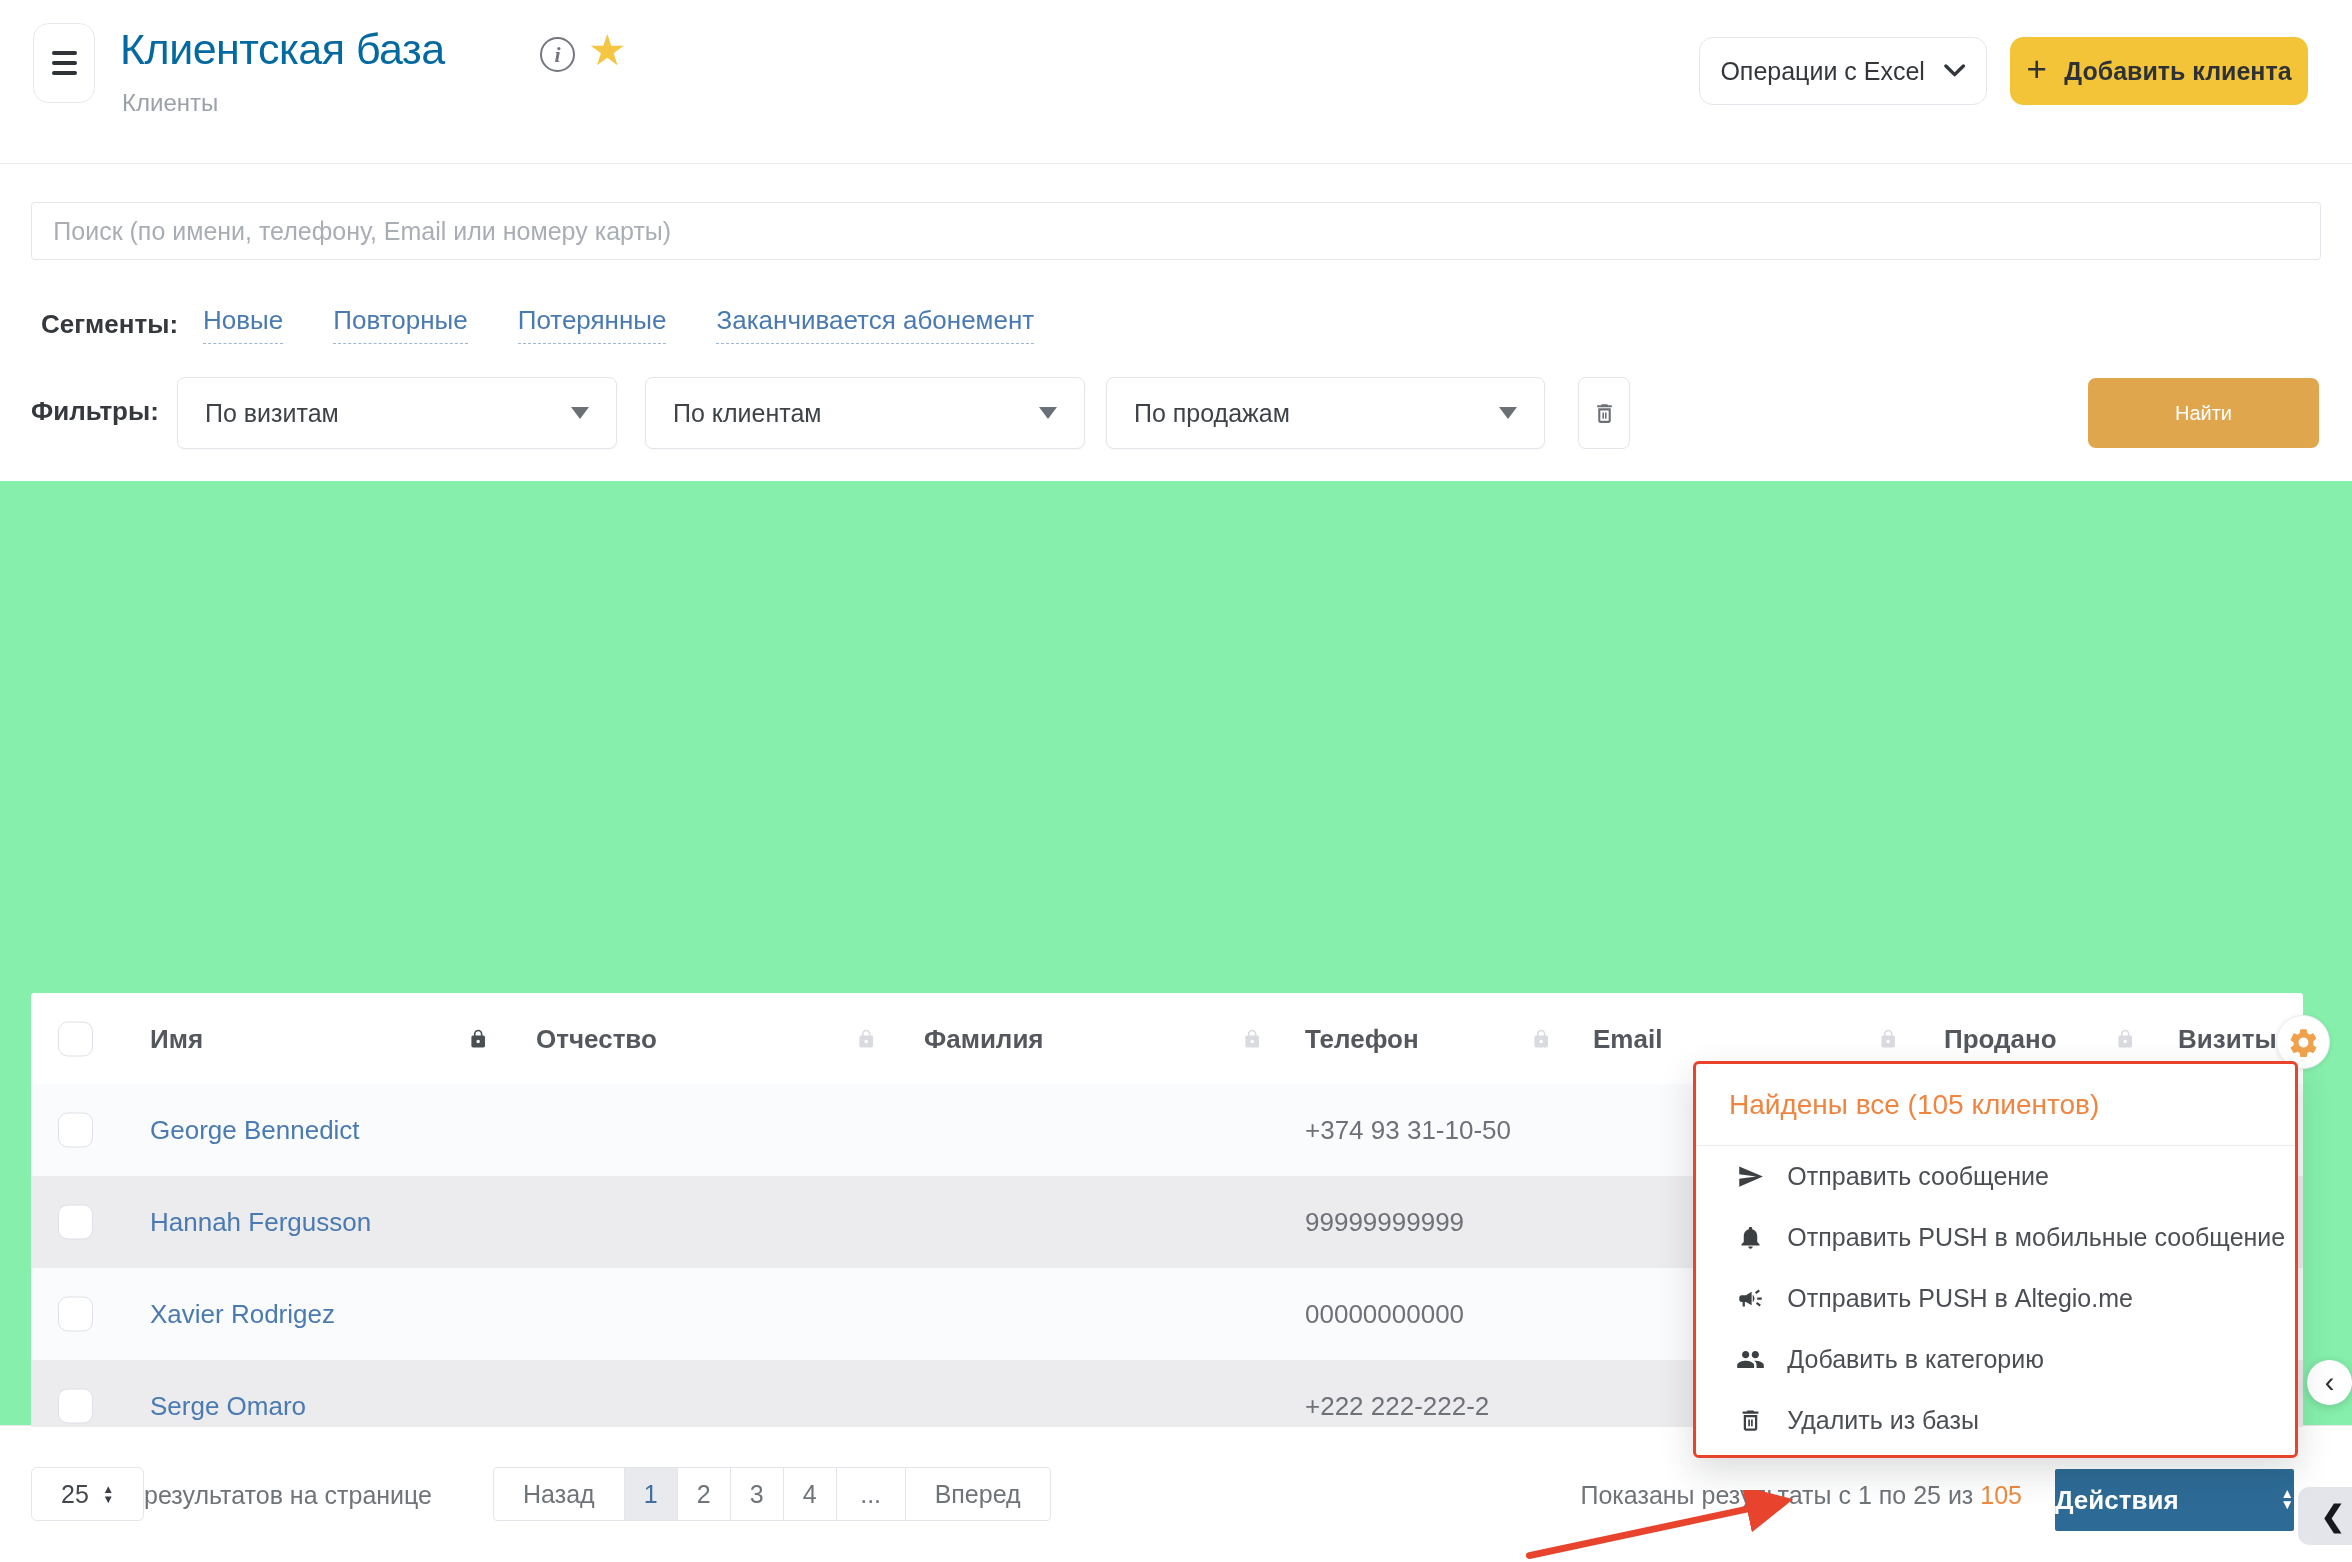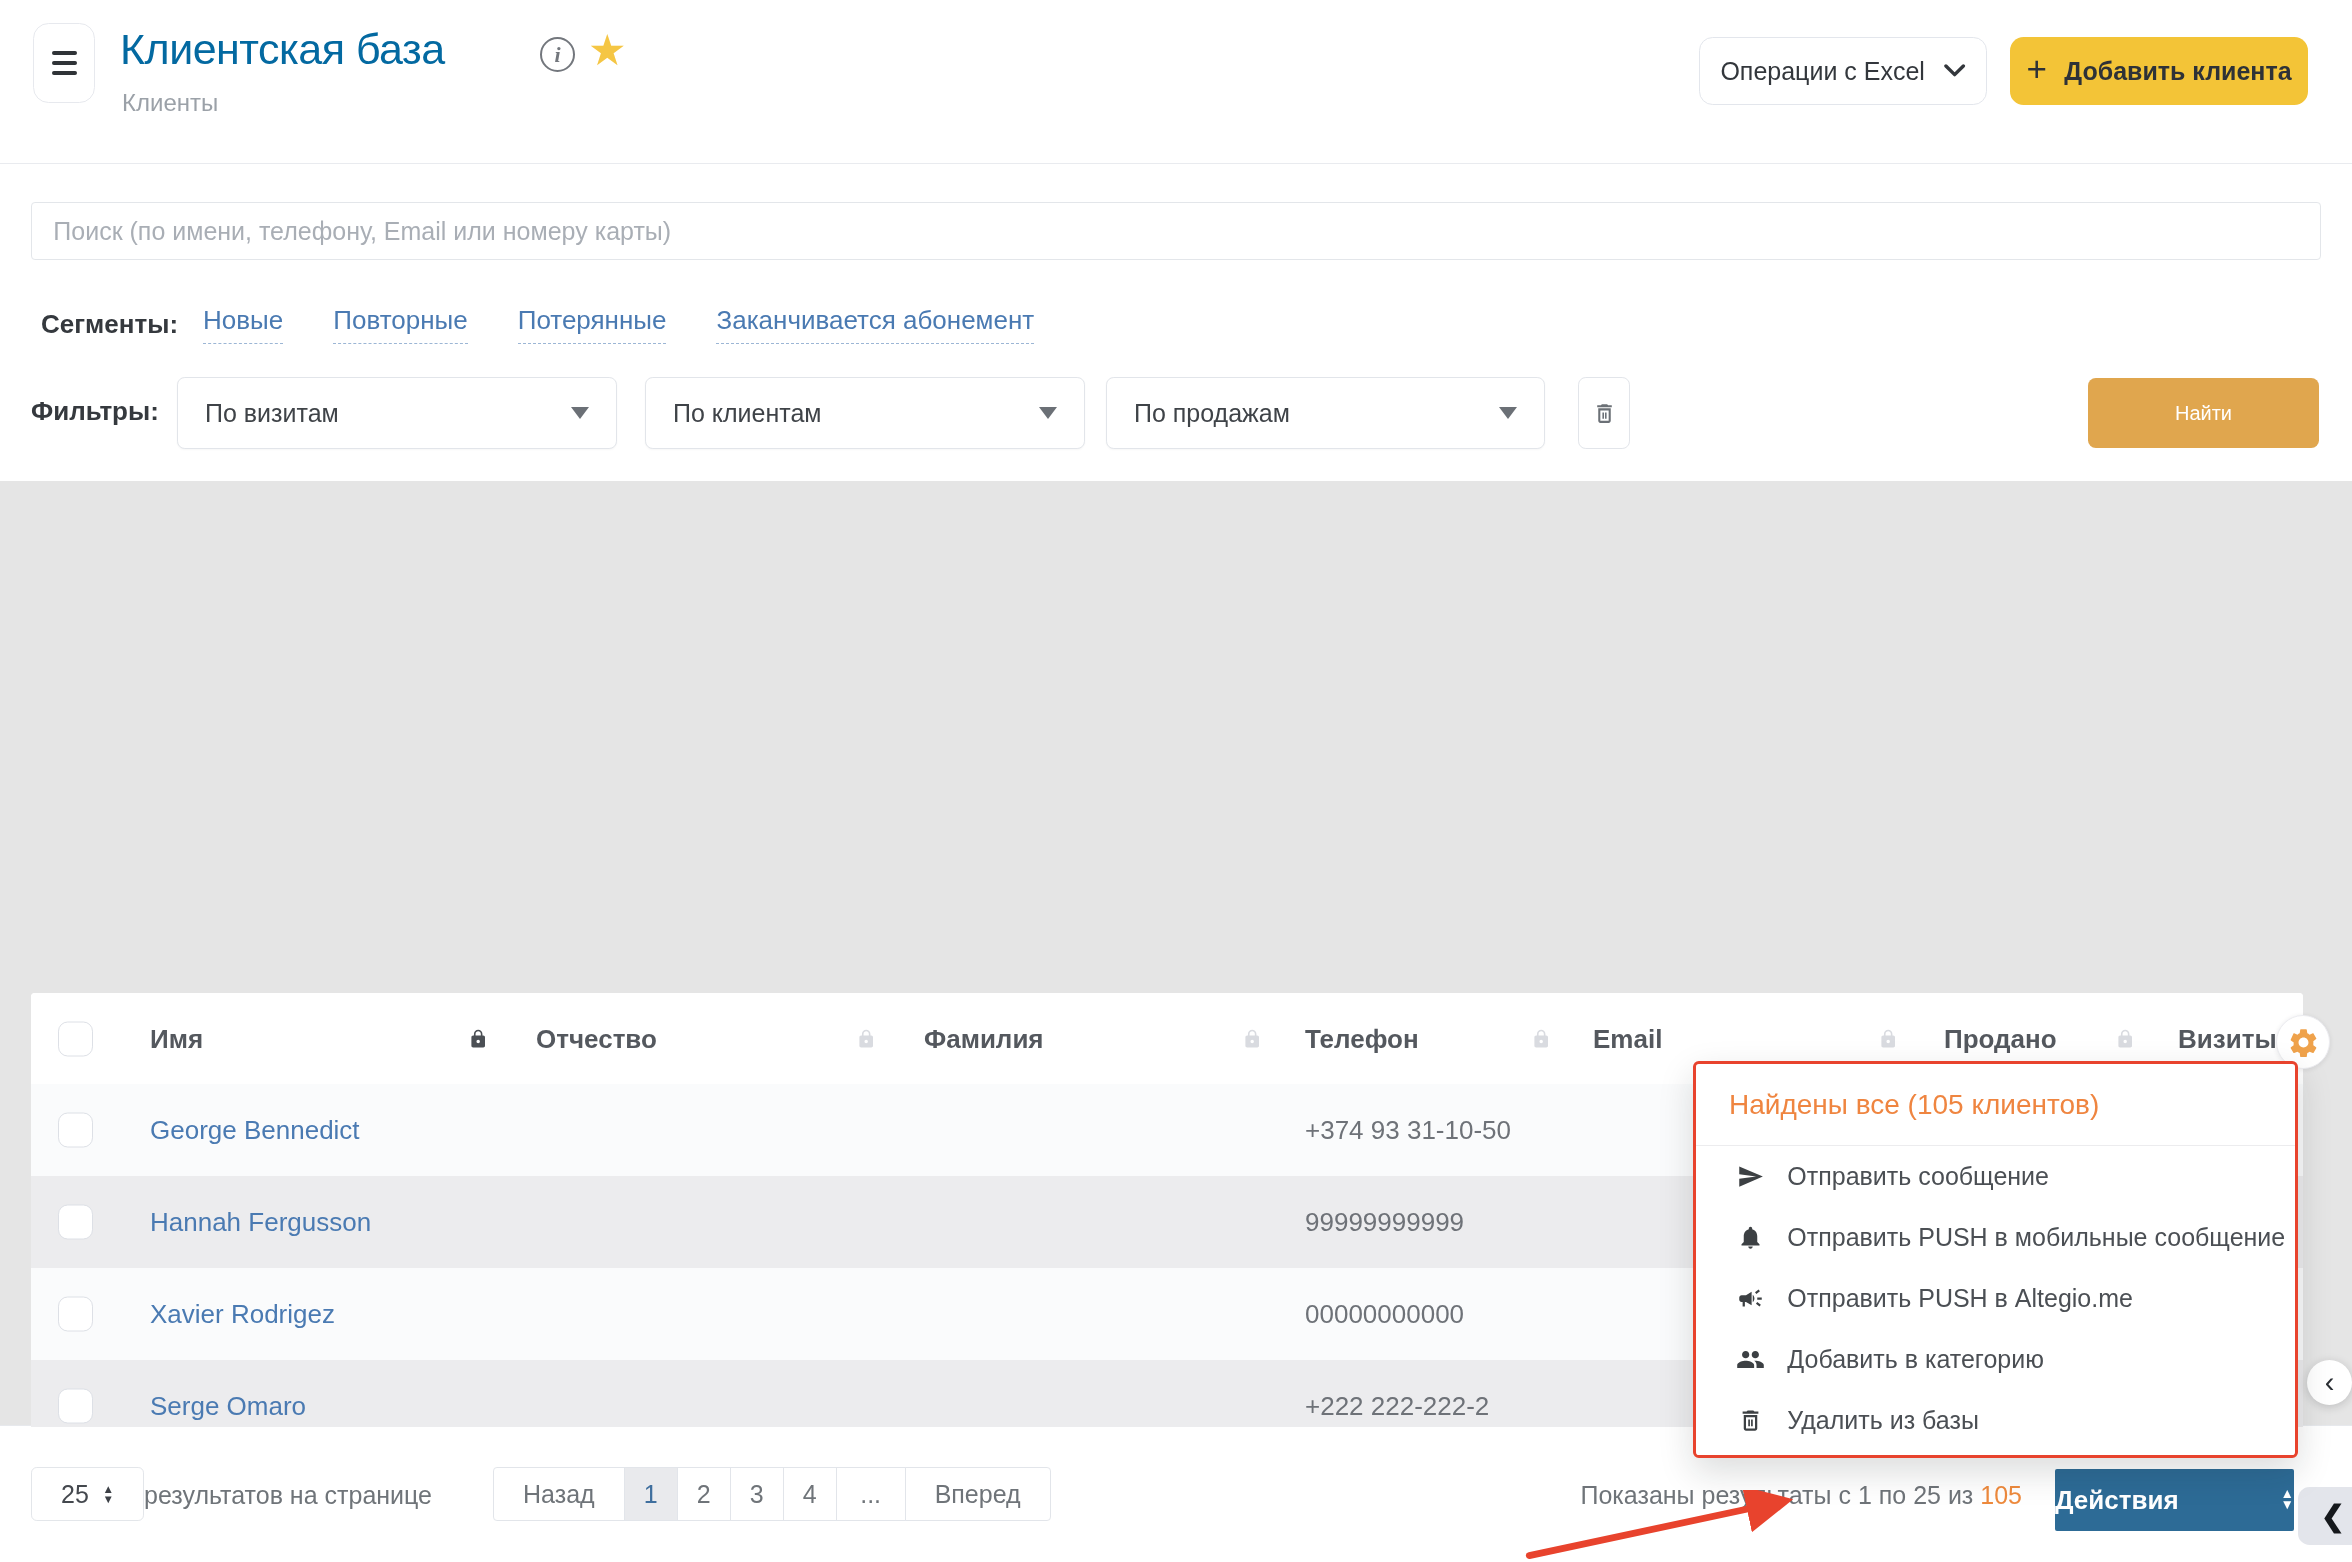"Имя" .band { background: #e5e5e5 -> #86efac }
